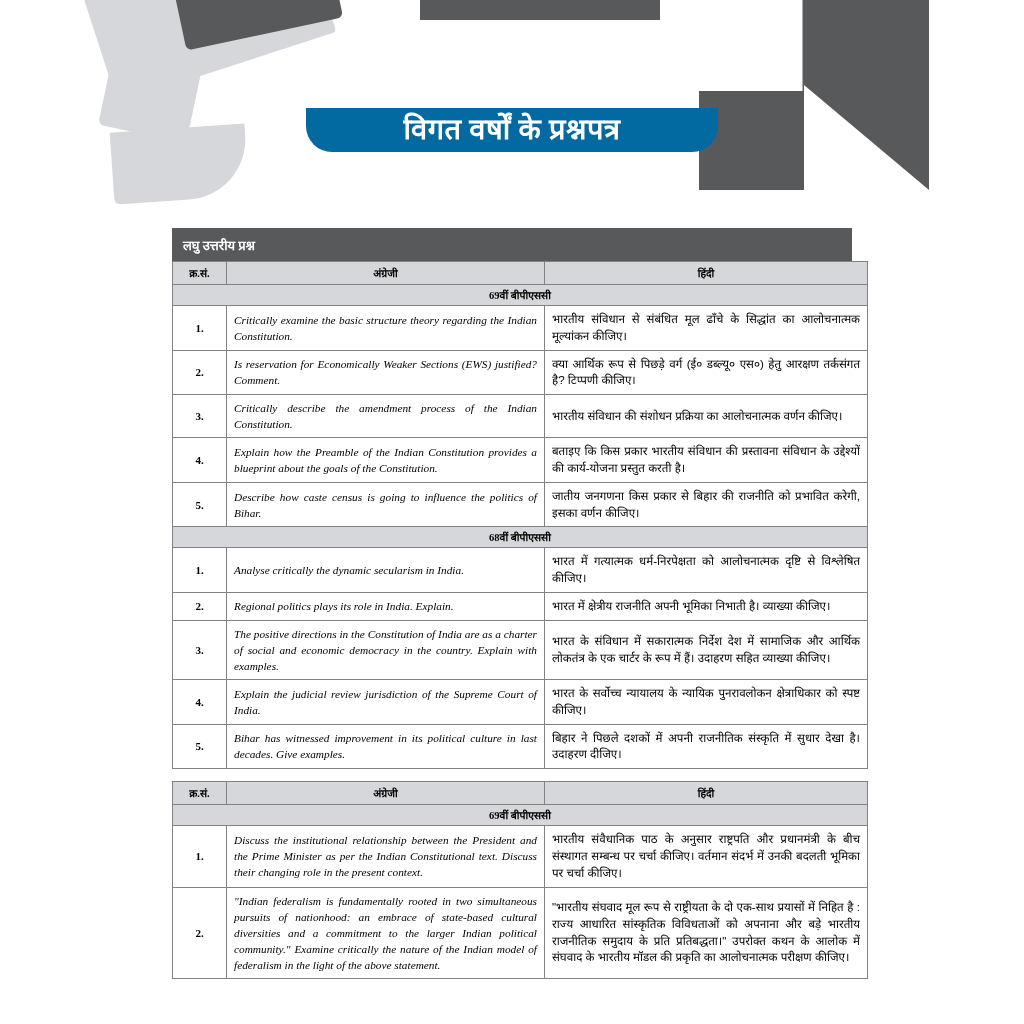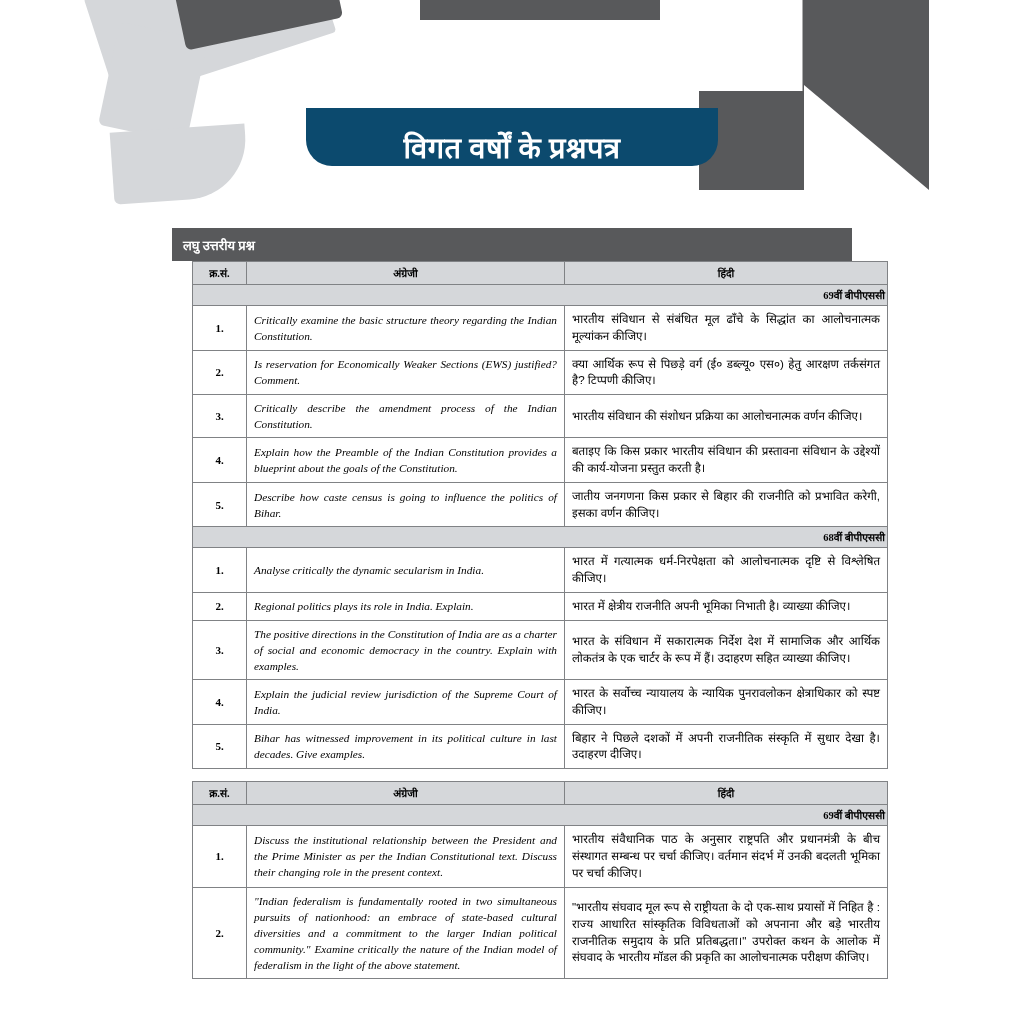"विगत वर्षों के प्रश्नपत्र" .title-banner { align-items: flex-end -> flex-start; background: #0c4a6e -> #0369a1; height: 58px -> 44px }
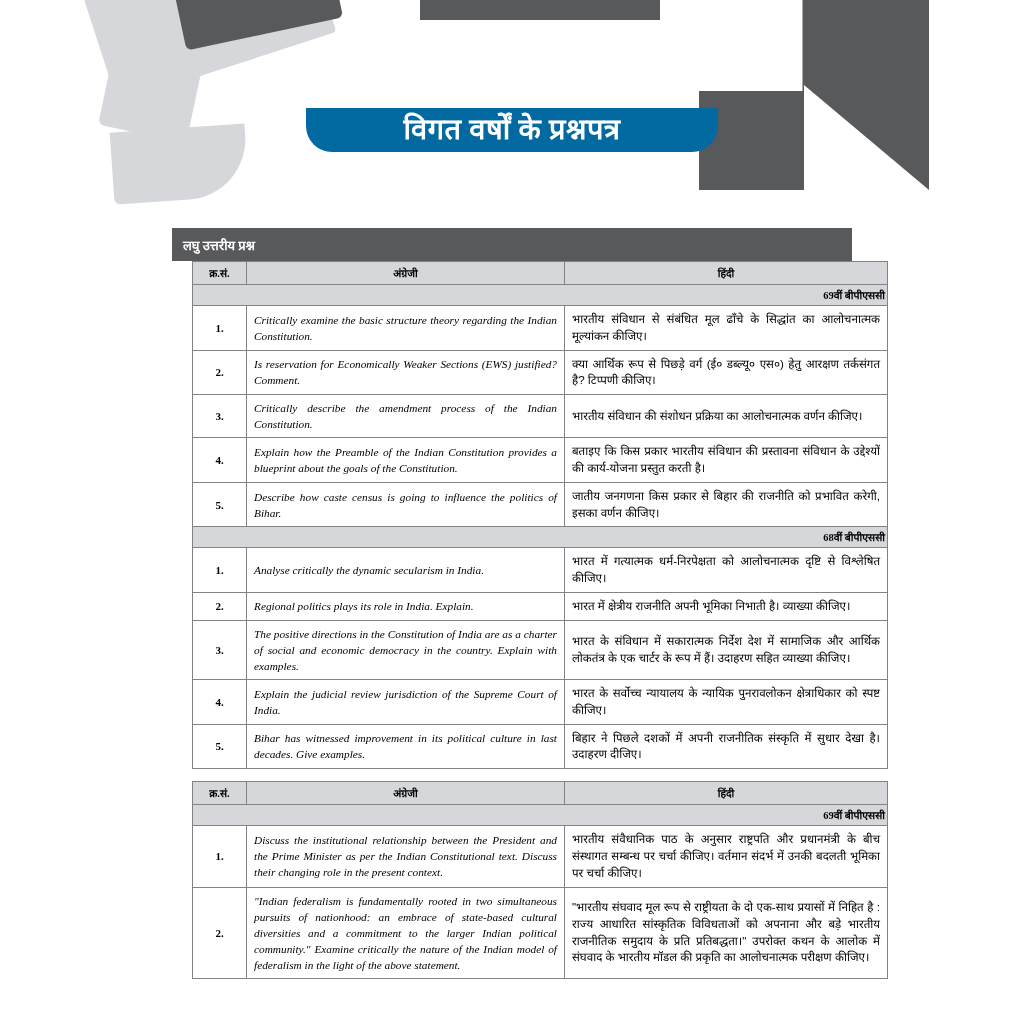"क्र.सं." table.qtable { margin-left: 20px -> none }
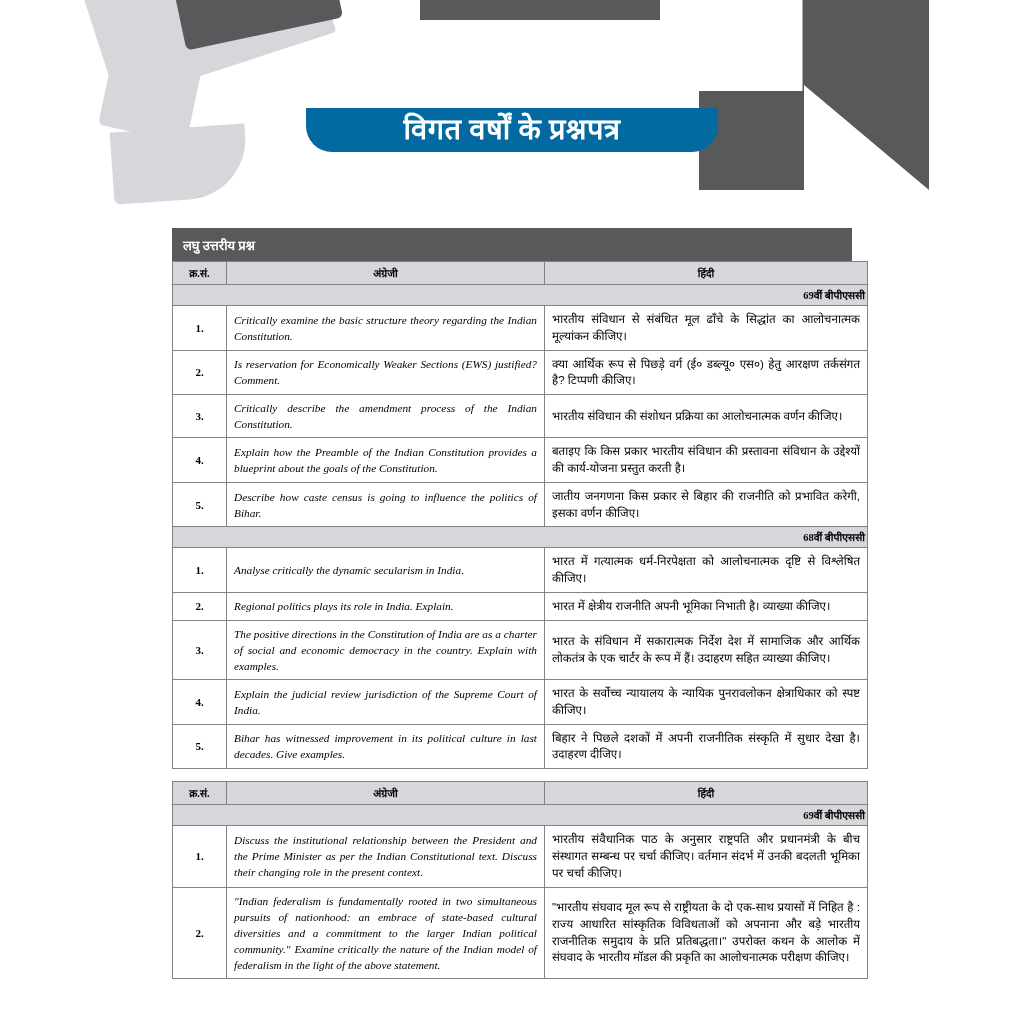"69वीं बीपीएससी" tr.group-row td { text-align: right -> center }
